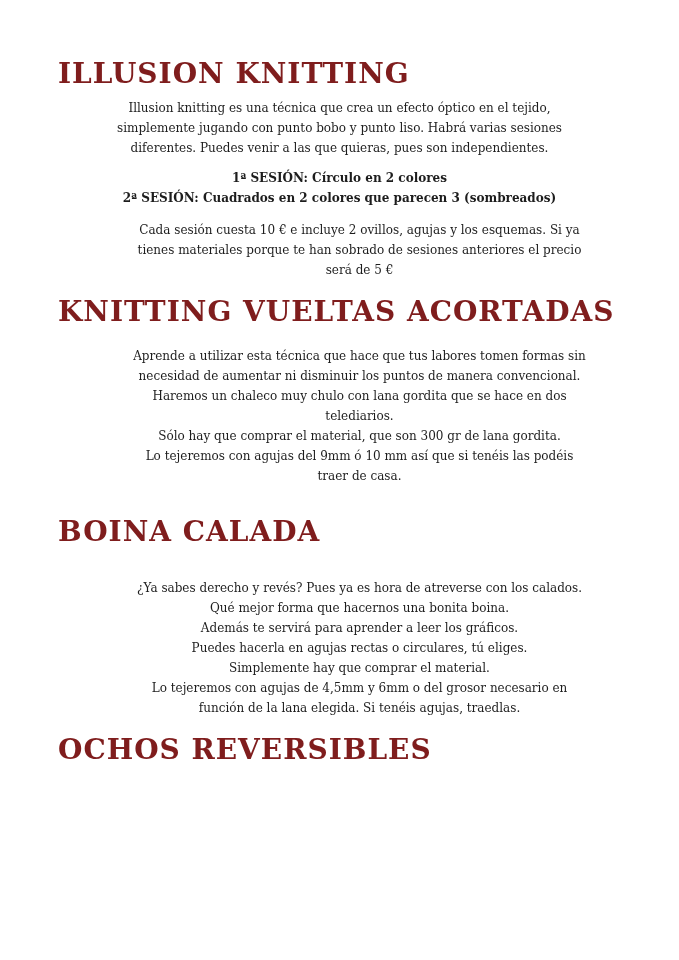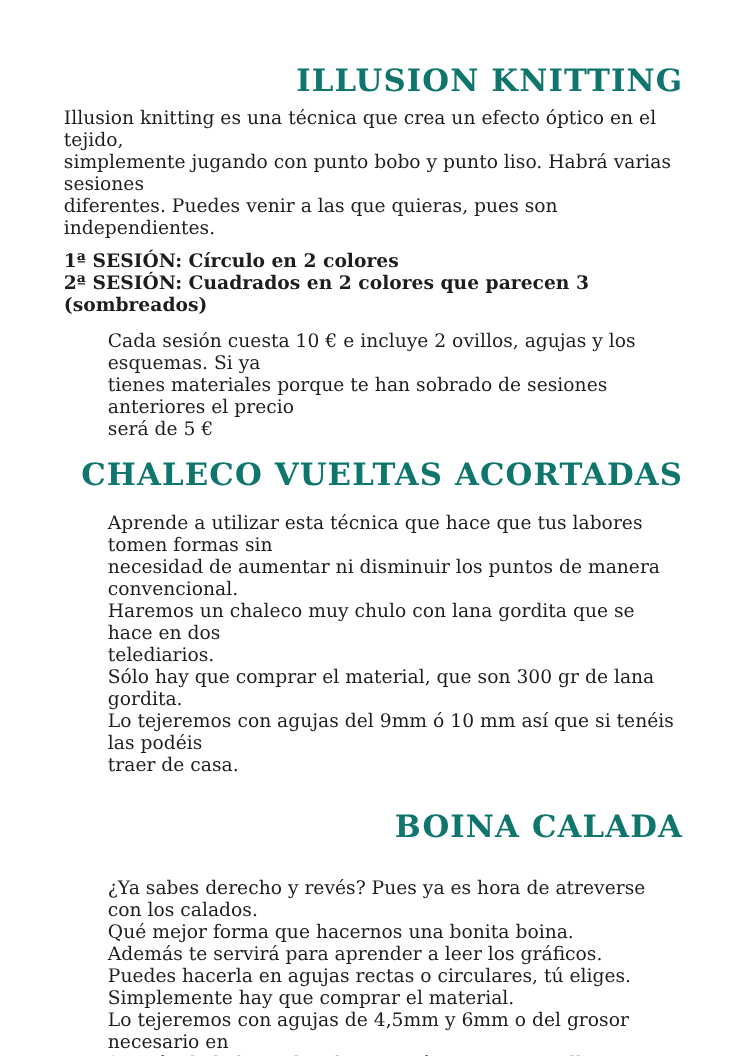"ILLUSION KNITTING" .title { color: #0f766e -> #7f1d1d; text-align: right -> left }
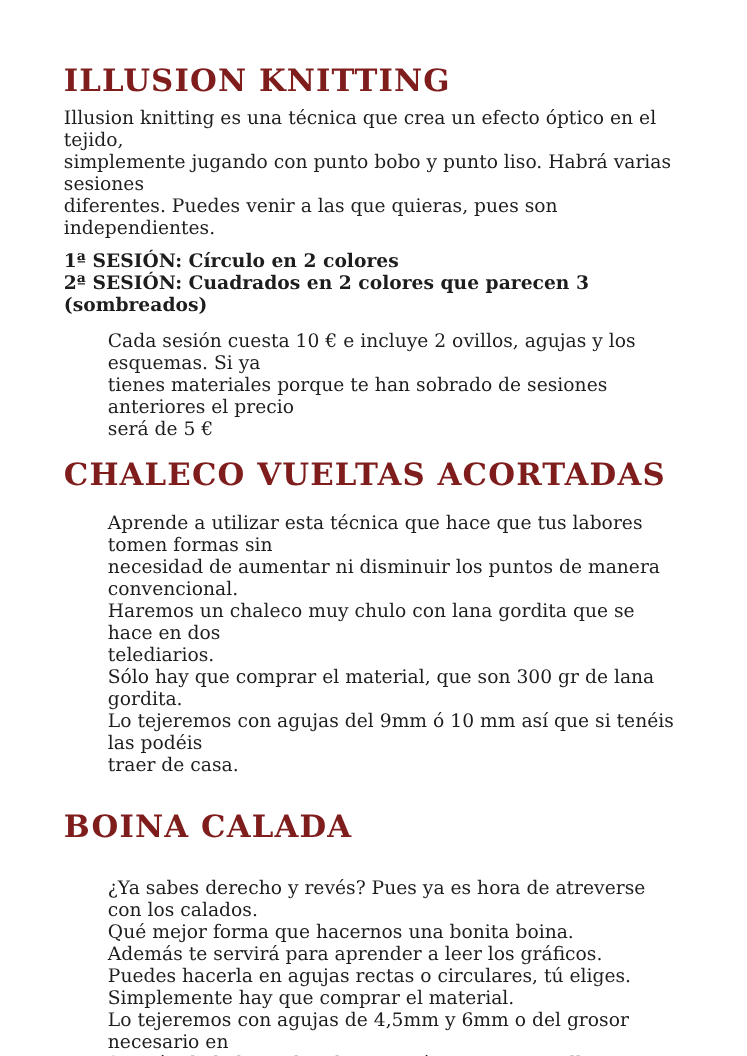"Illusion knitting es una técnica" .para { font-size: 17px -> 12px; text-align: left -> center }
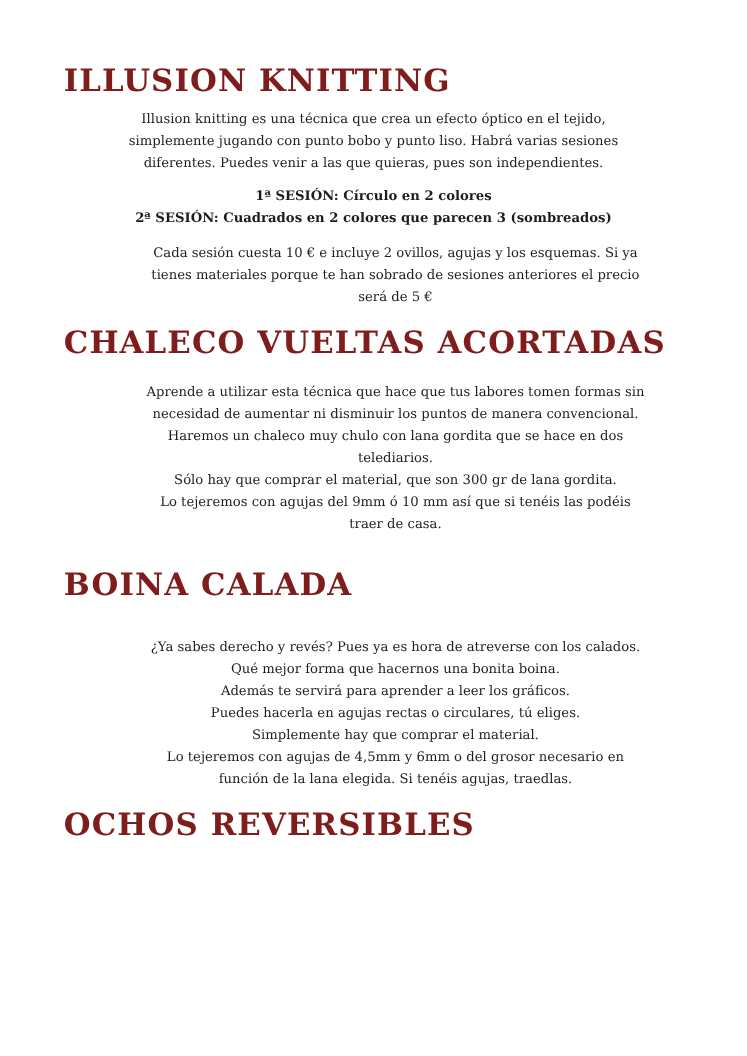"CHALECO VUELTAS ACORTADAS" h1.title { text: CHALECO -> KNITTING }
